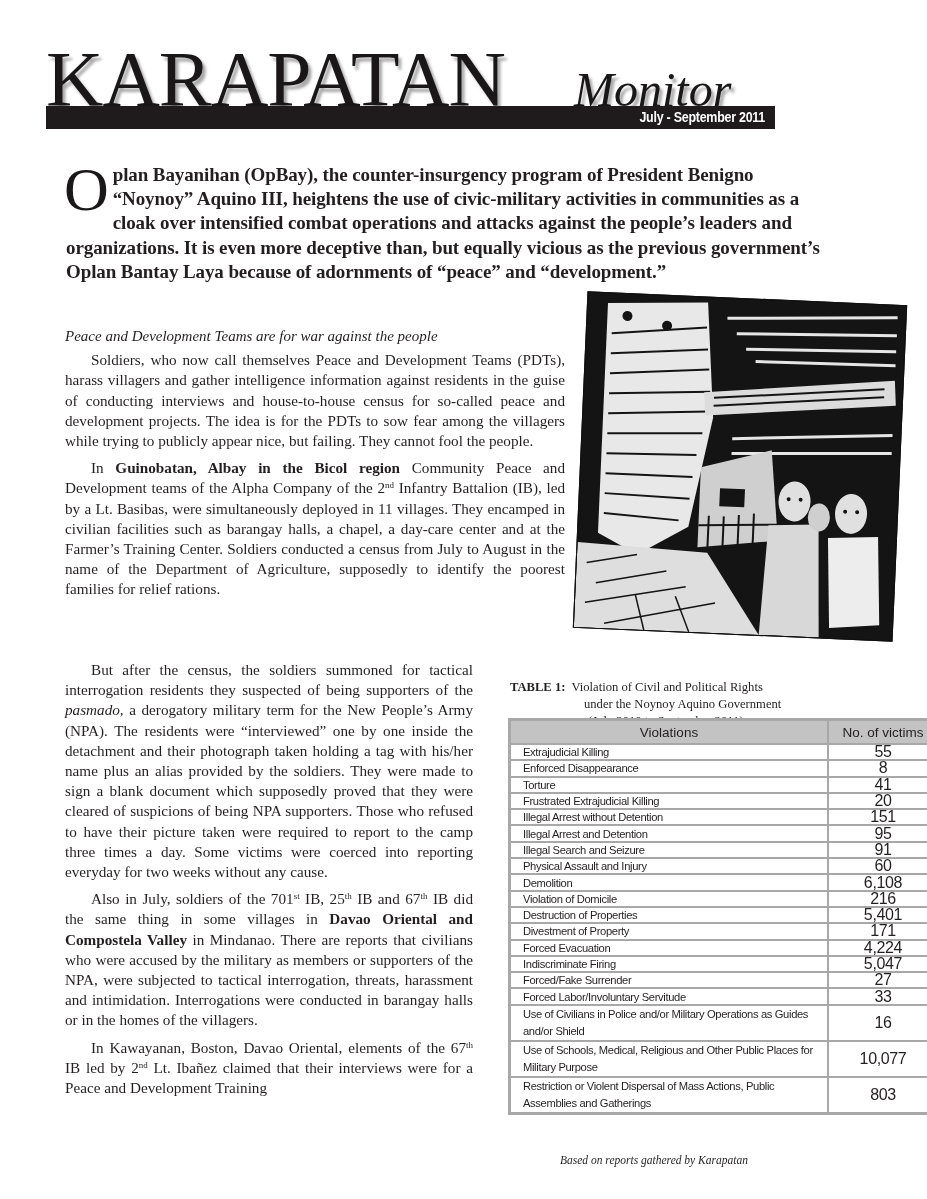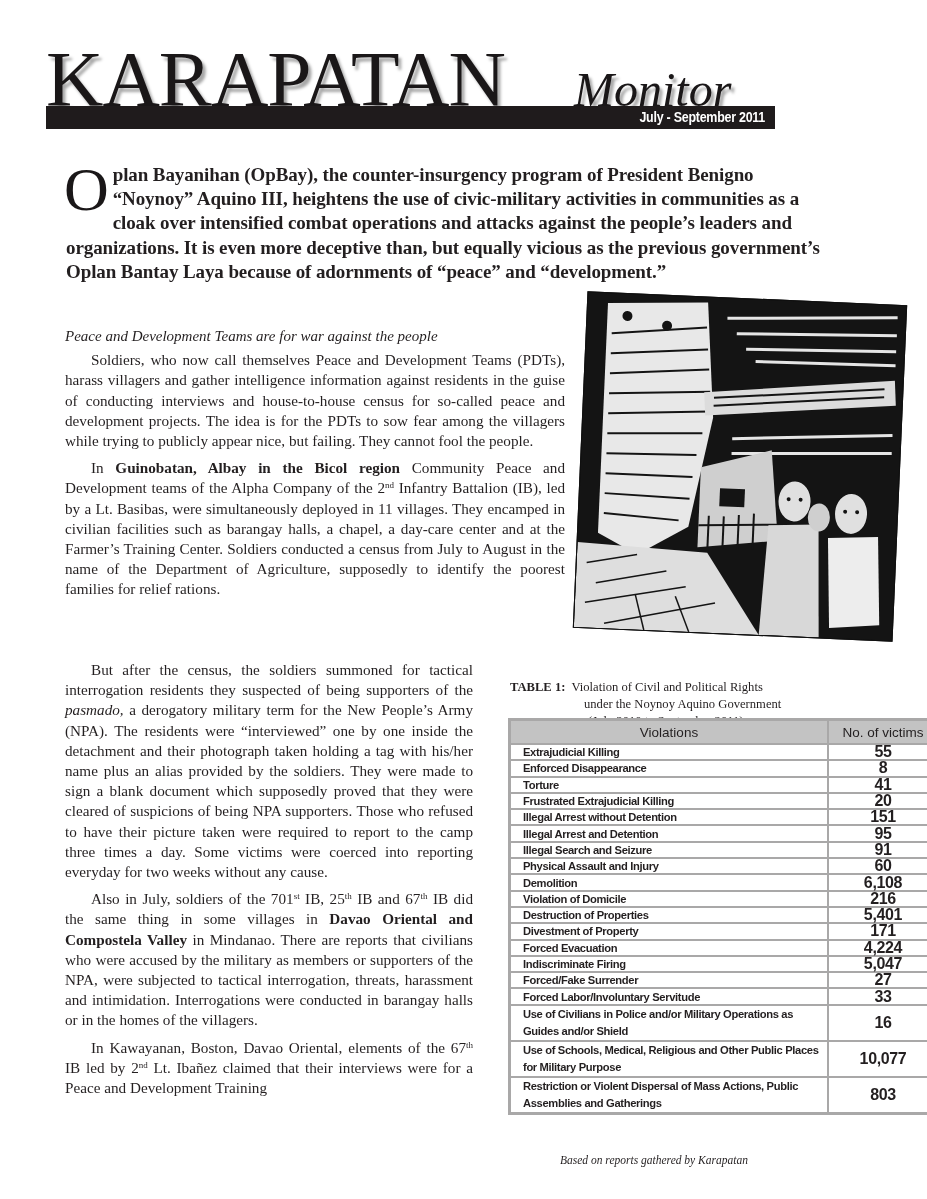"Extrajudicial Killing" .vtable td { font-weight: bold -> normal }
